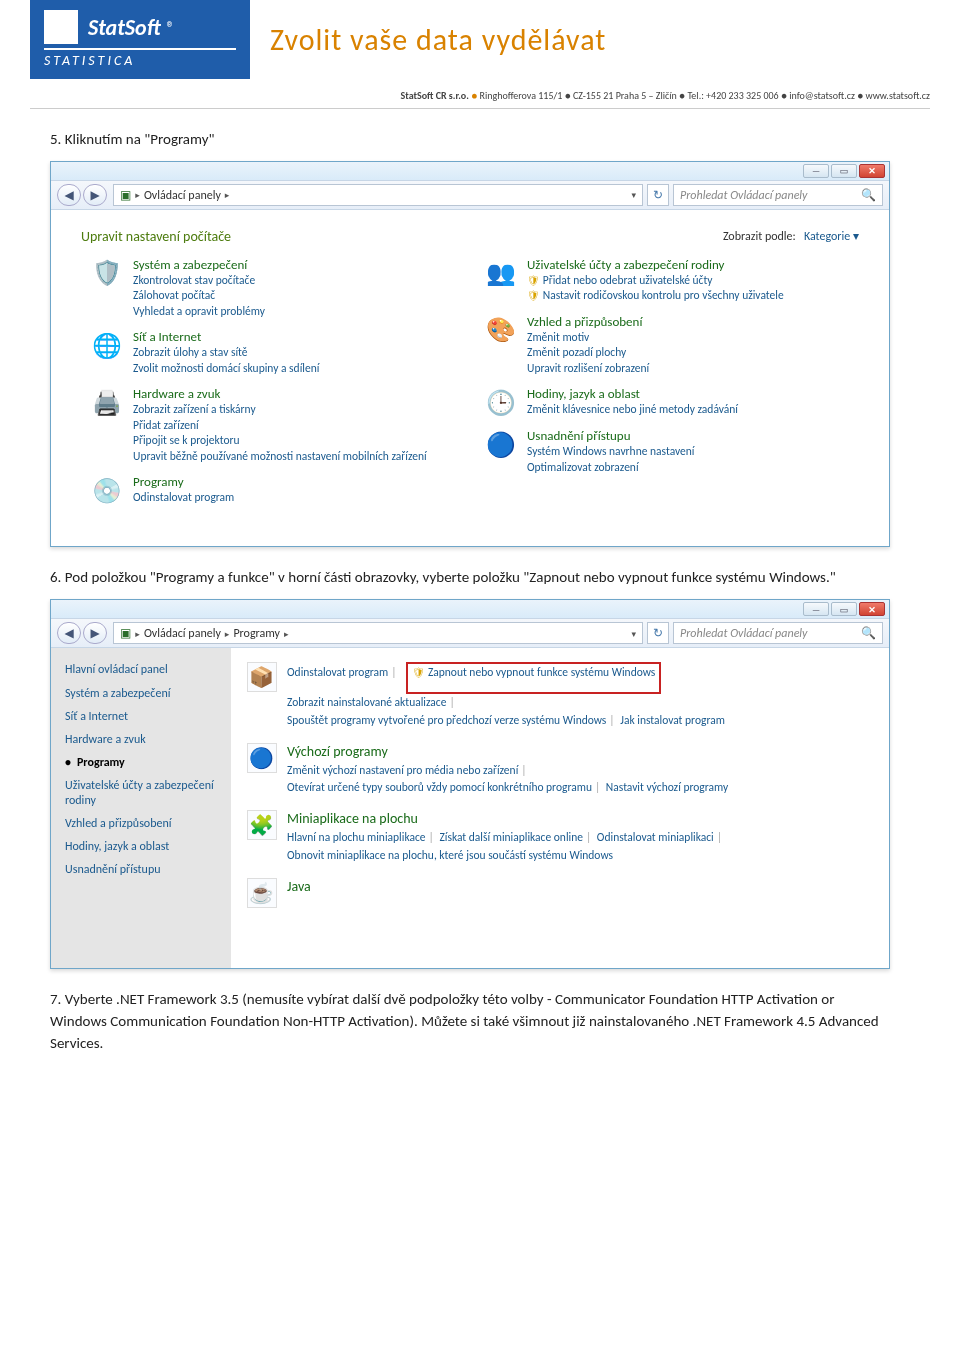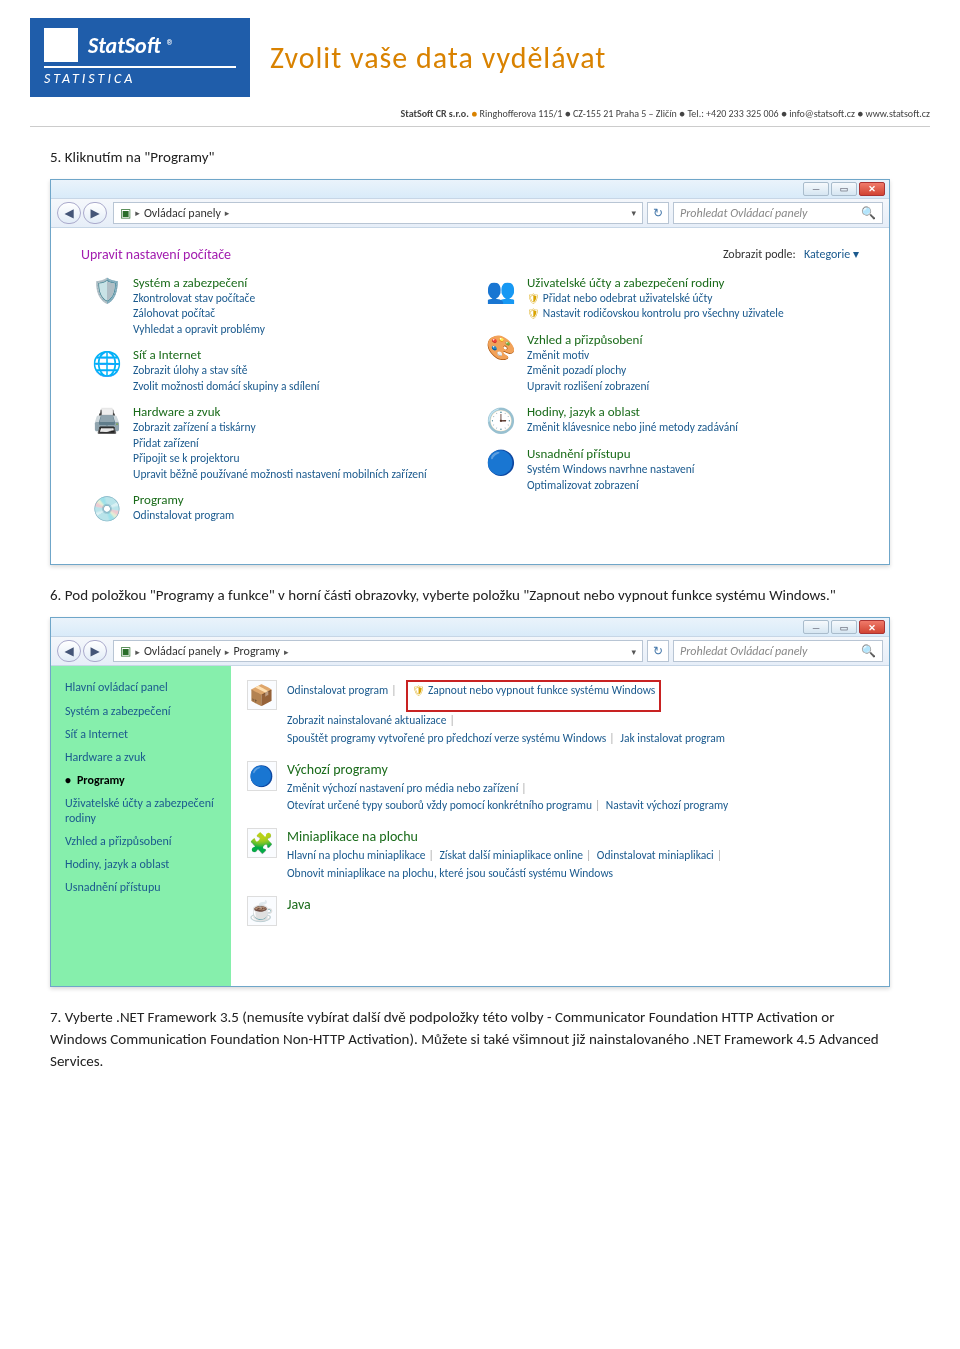"StatSoft" .header-bar { padding: 18px 30px 6px 30px -> 0 30px 6px 30px }
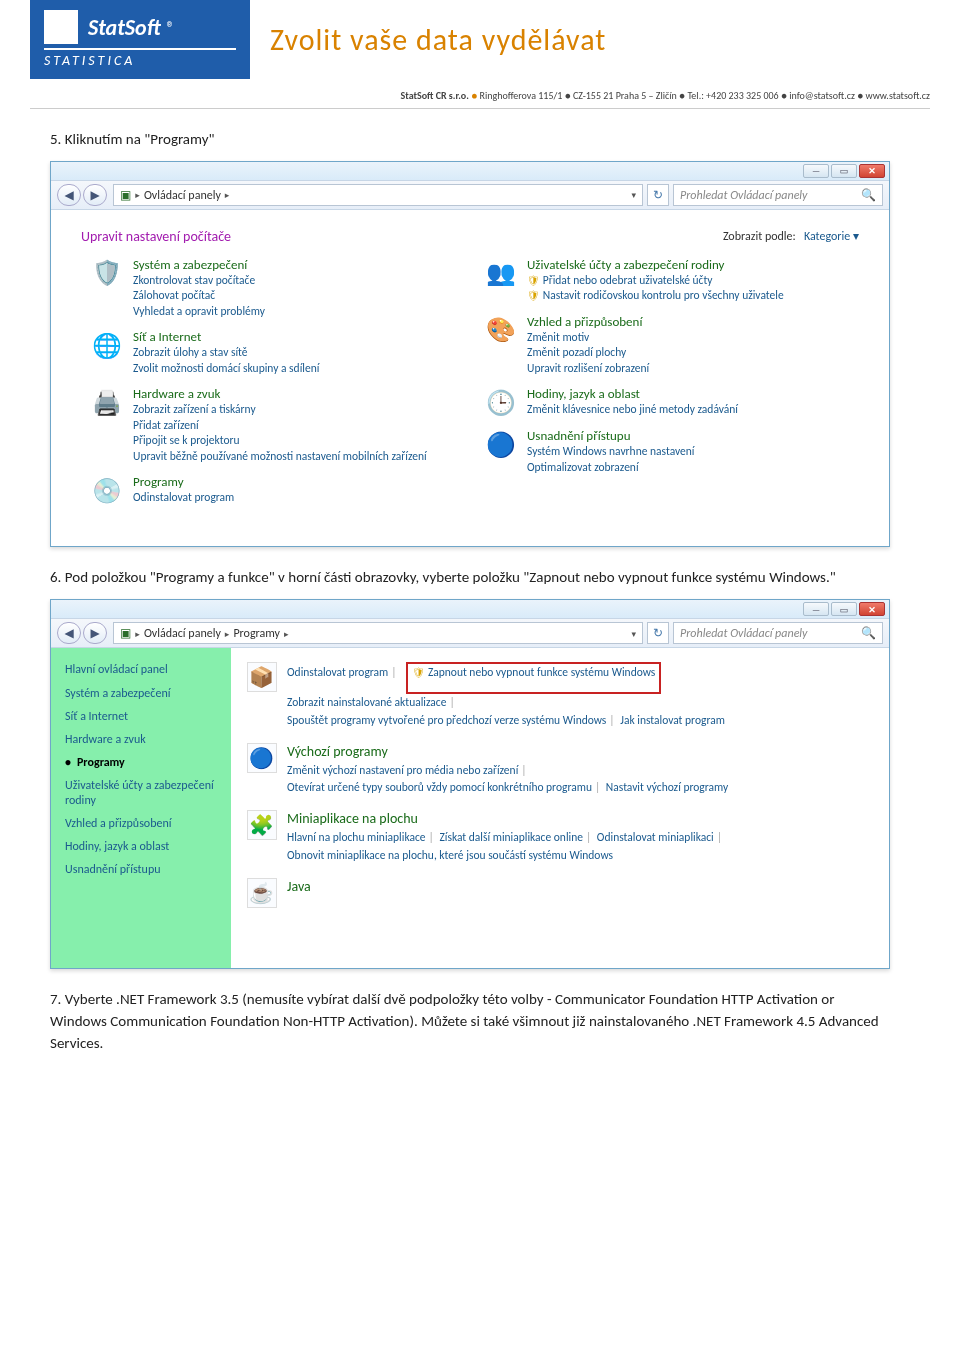"Upravit nastavení počítače" .cp-title { color: #a21caf -> #4d7c0f }
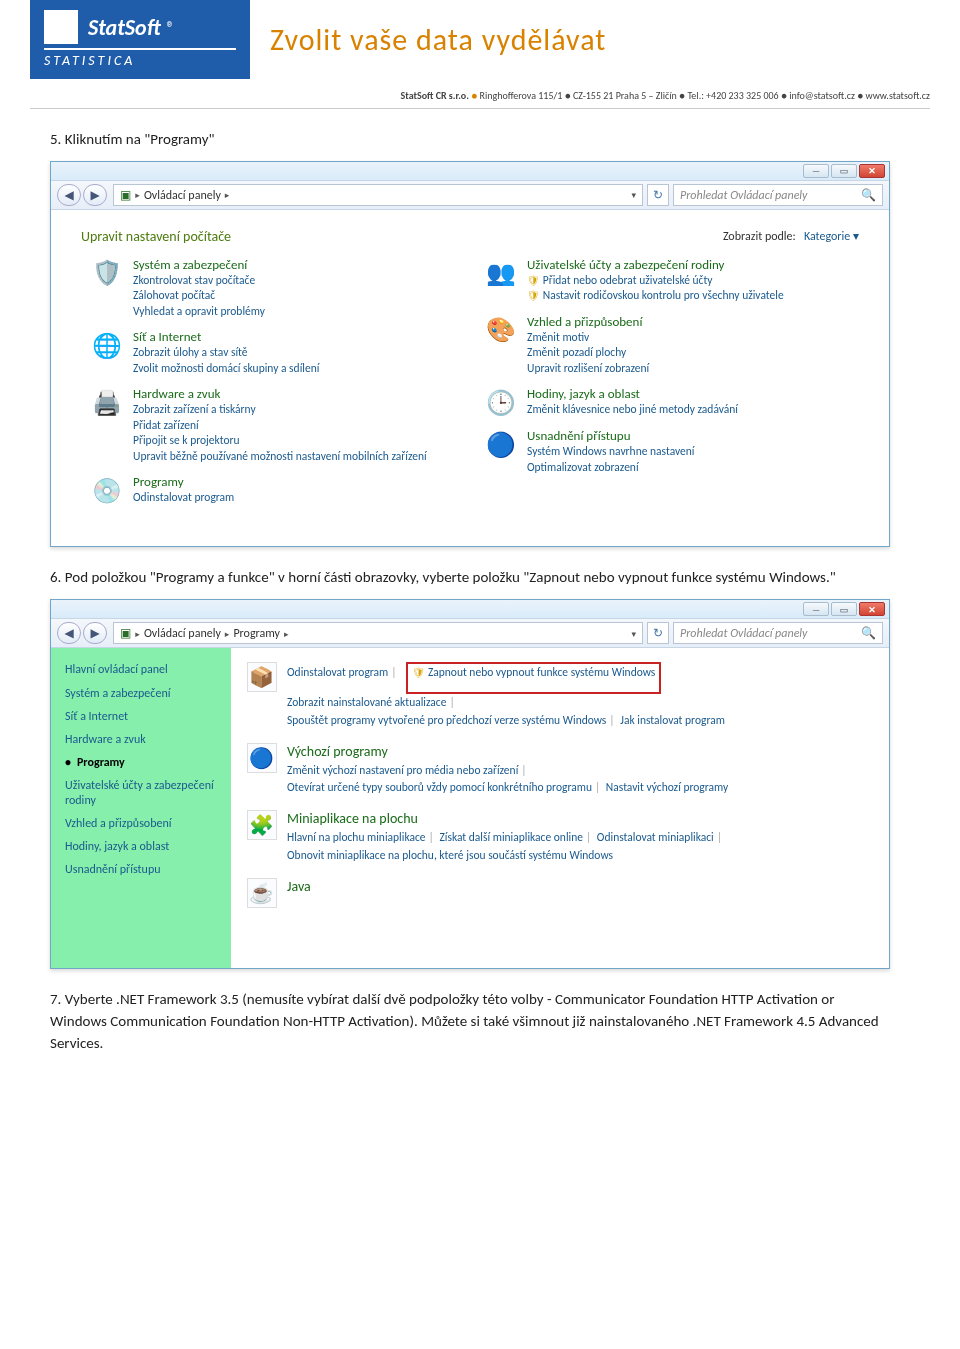"Hlavní ovládací panel" .side { background: #86efac -> #e5e5e5 }
